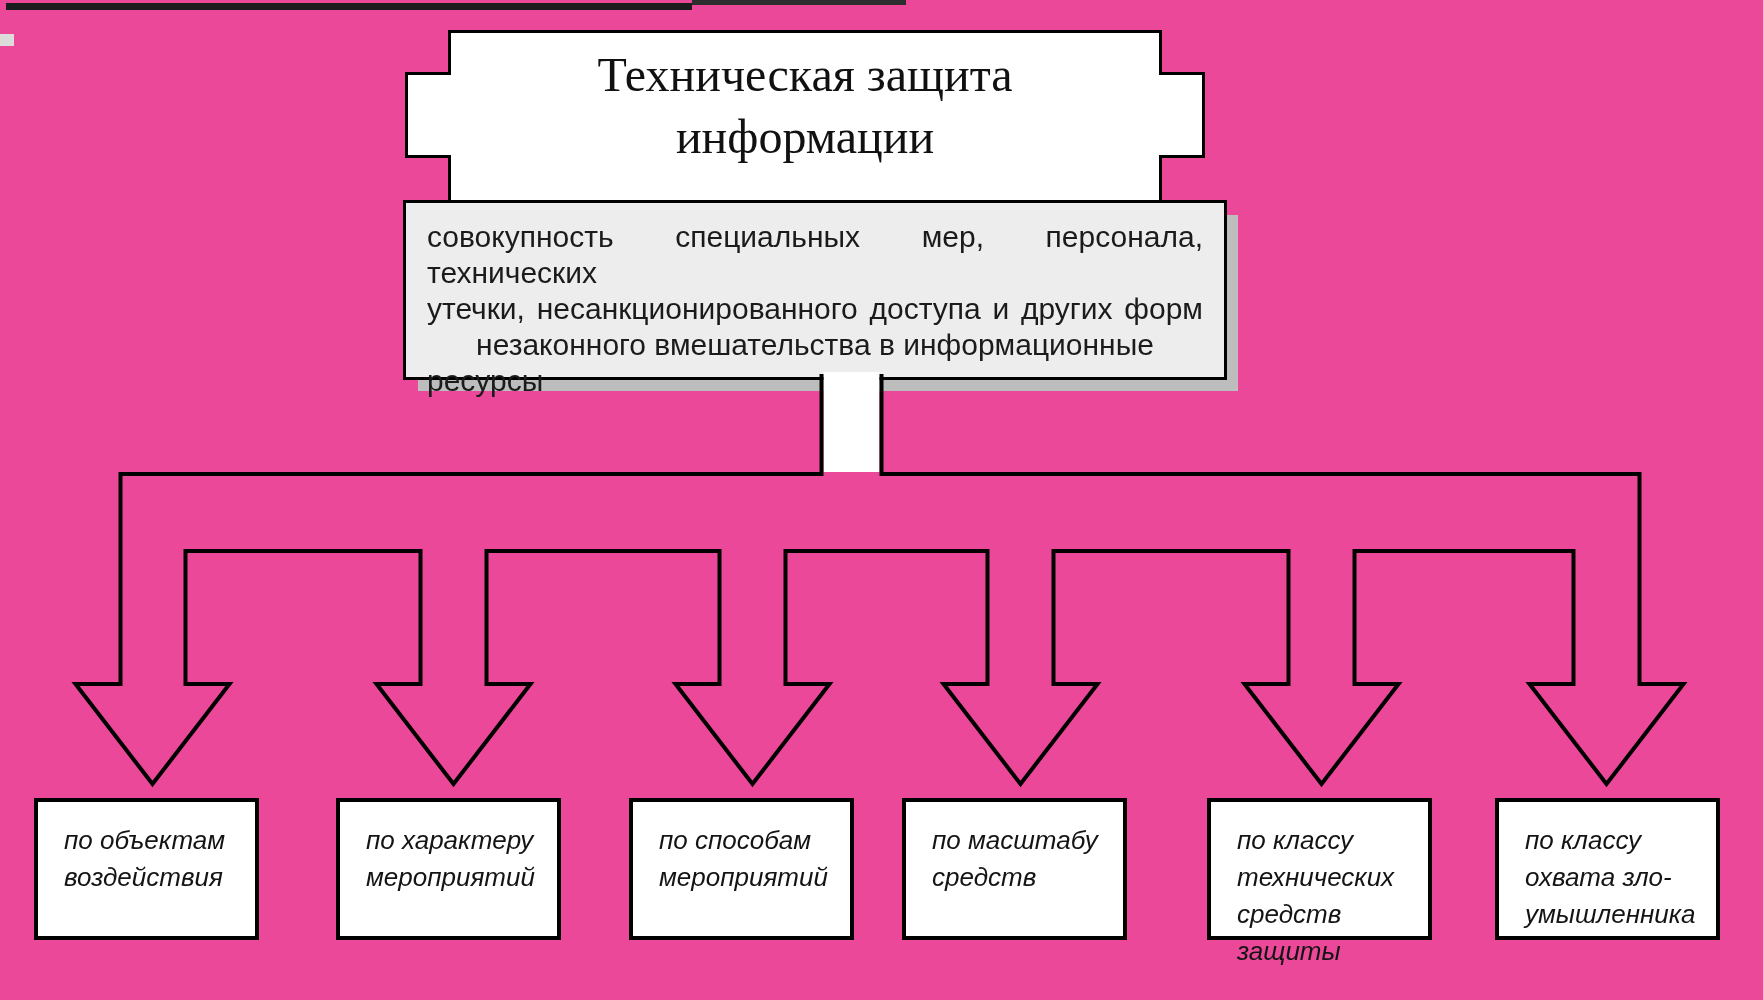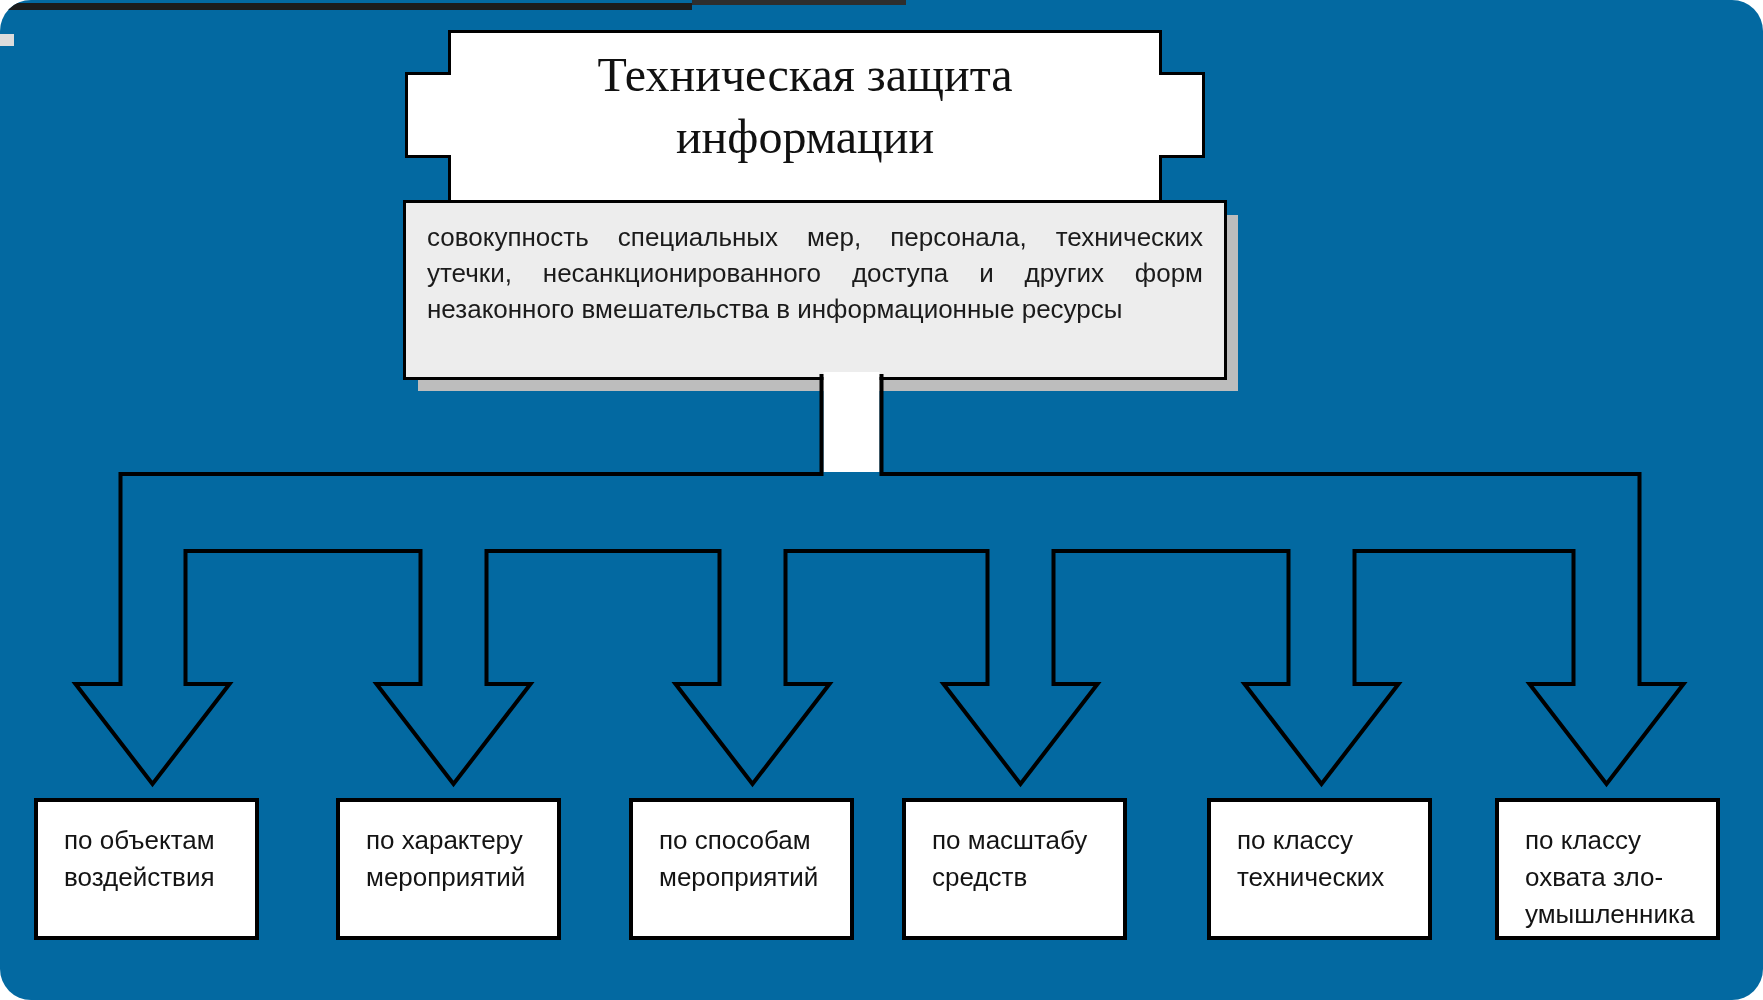"Техническая защита" #stage { background: #0369a1 -> #ec4899; border-radius: 31px -> none }
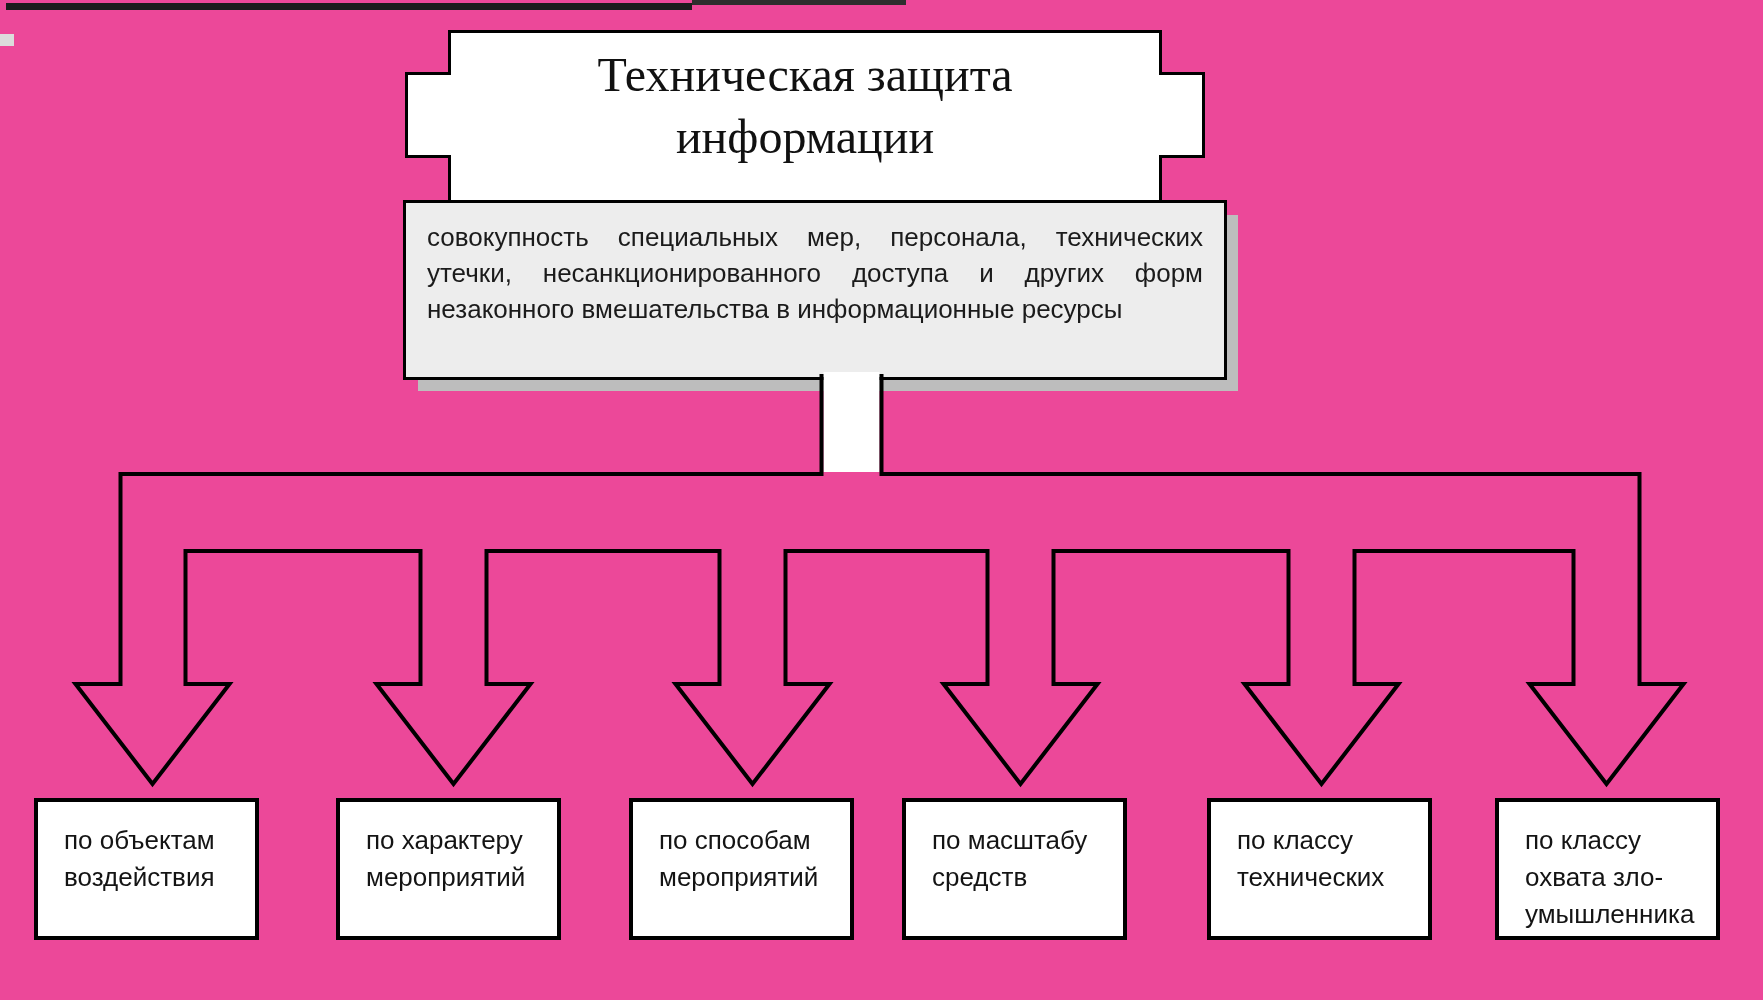"совокупность специальных мер, персонала," .def-text { font-size: 26px -> 30px }
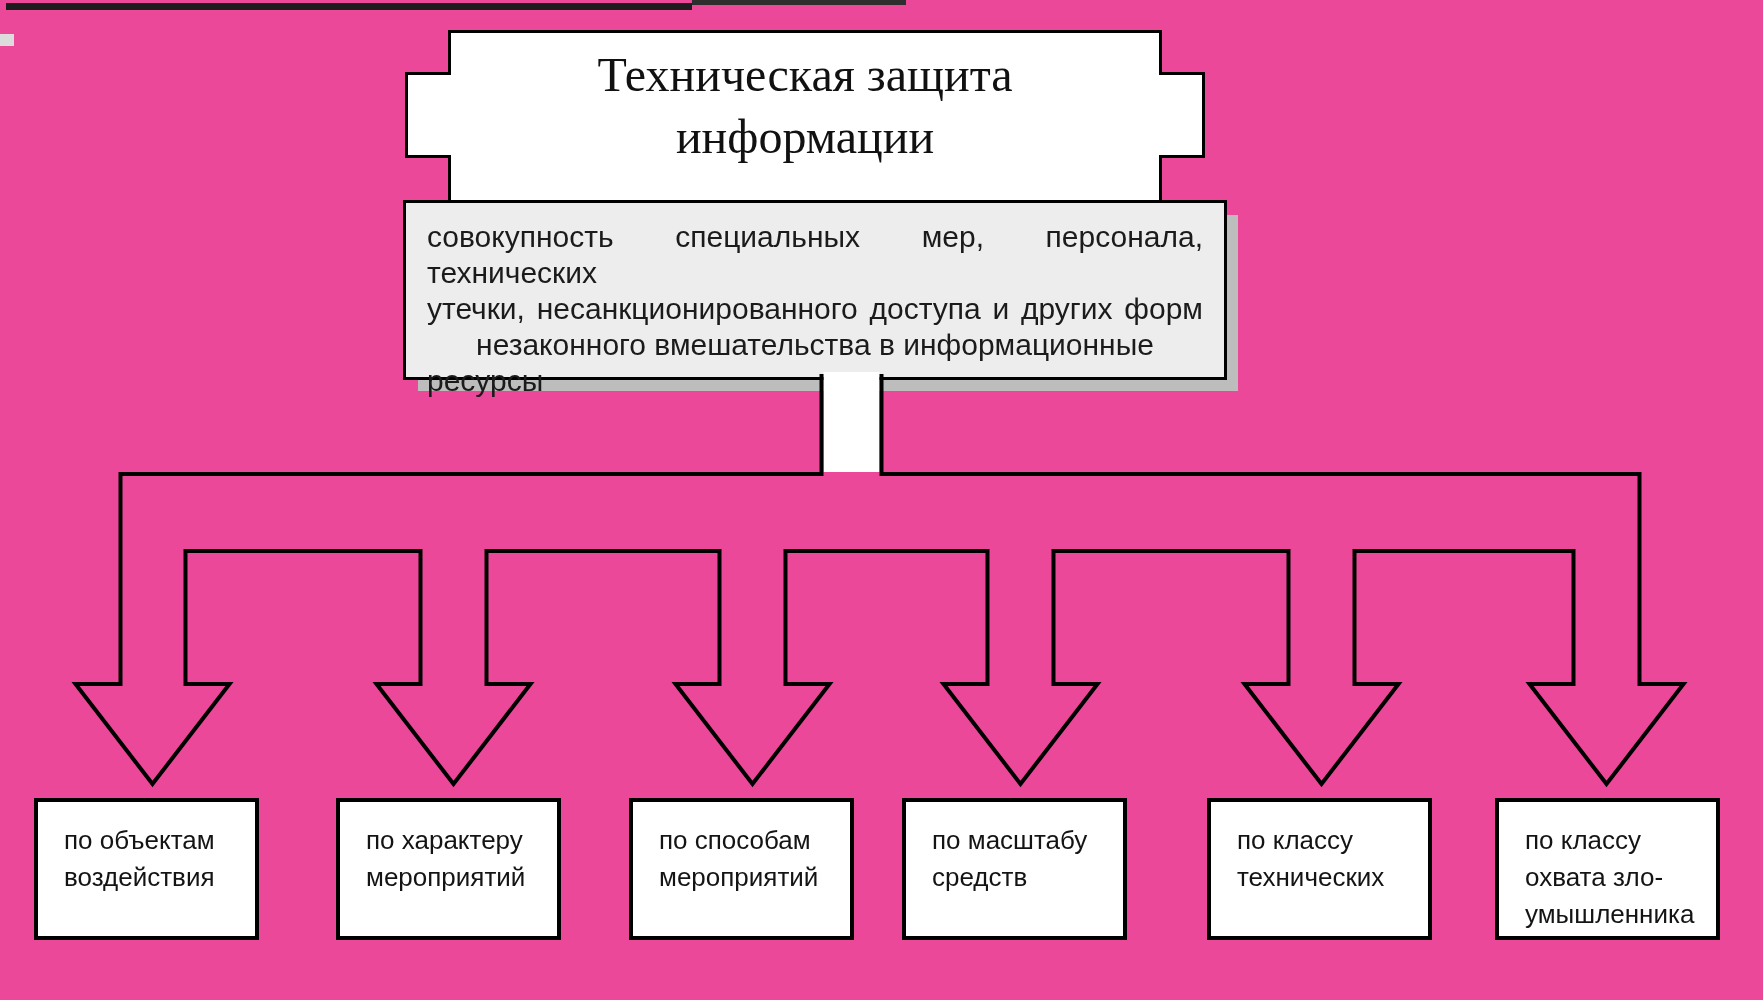"по объектам" .cat-text { font-style: none -> italic }
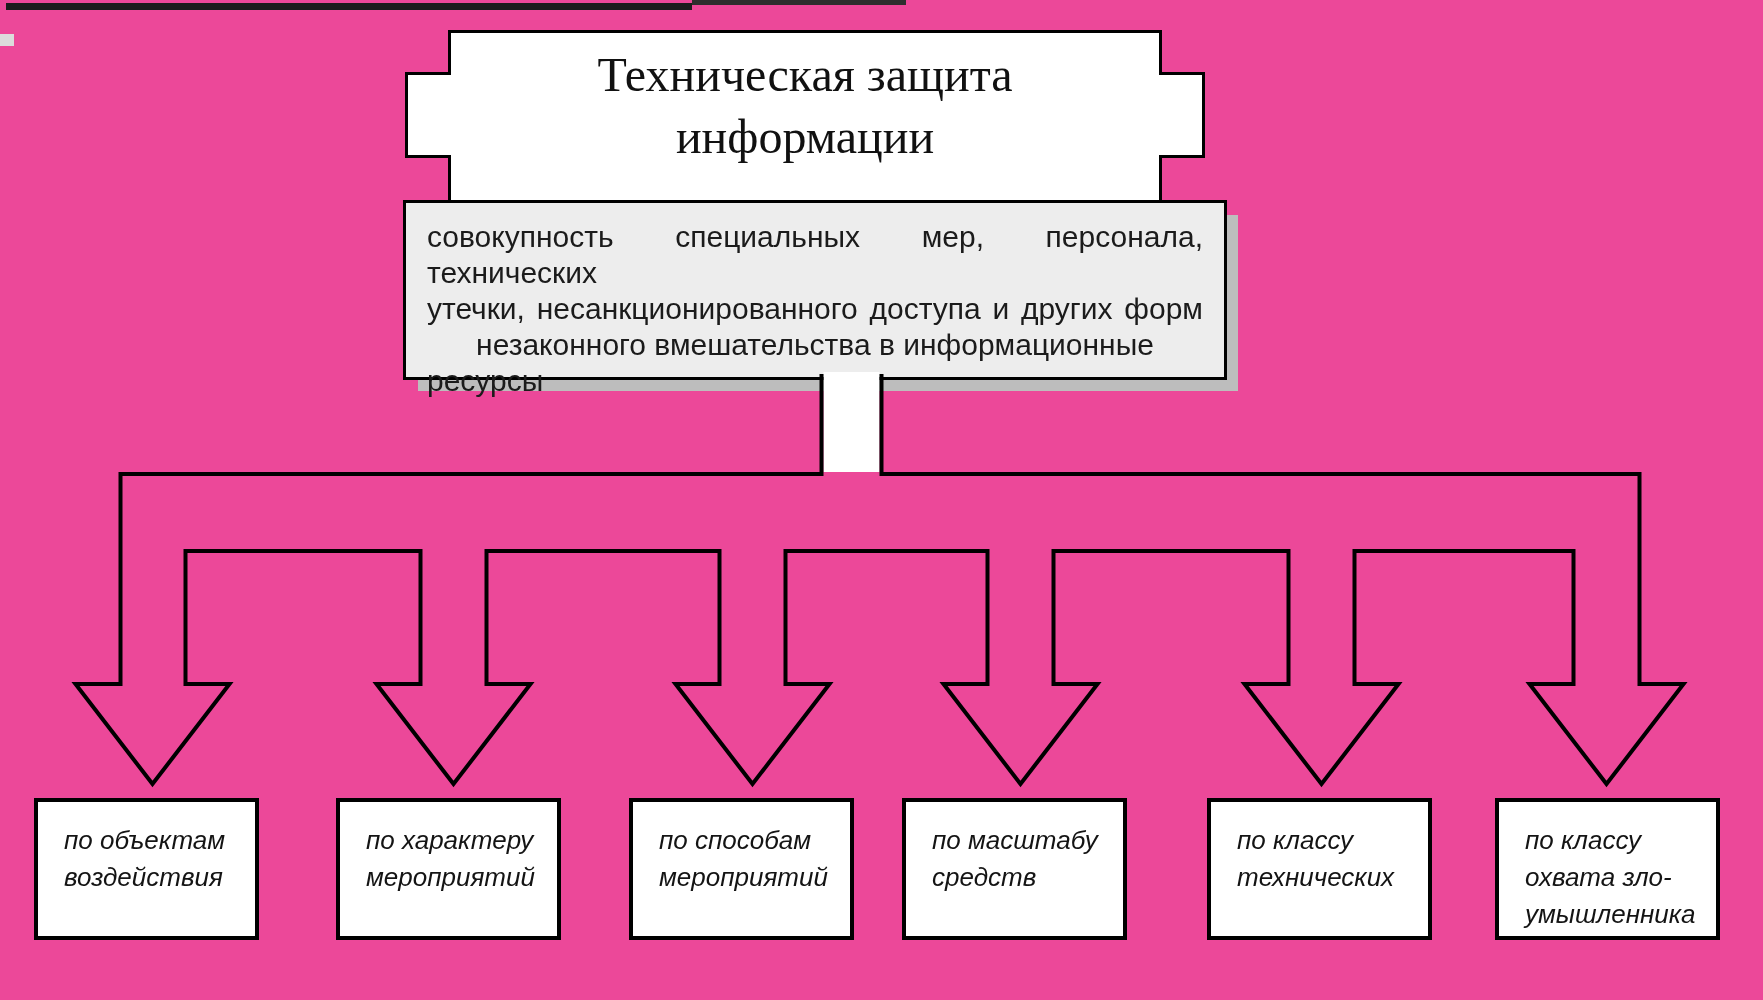"средств защиты" span { html: none -> <span>средств защиты</span> }
